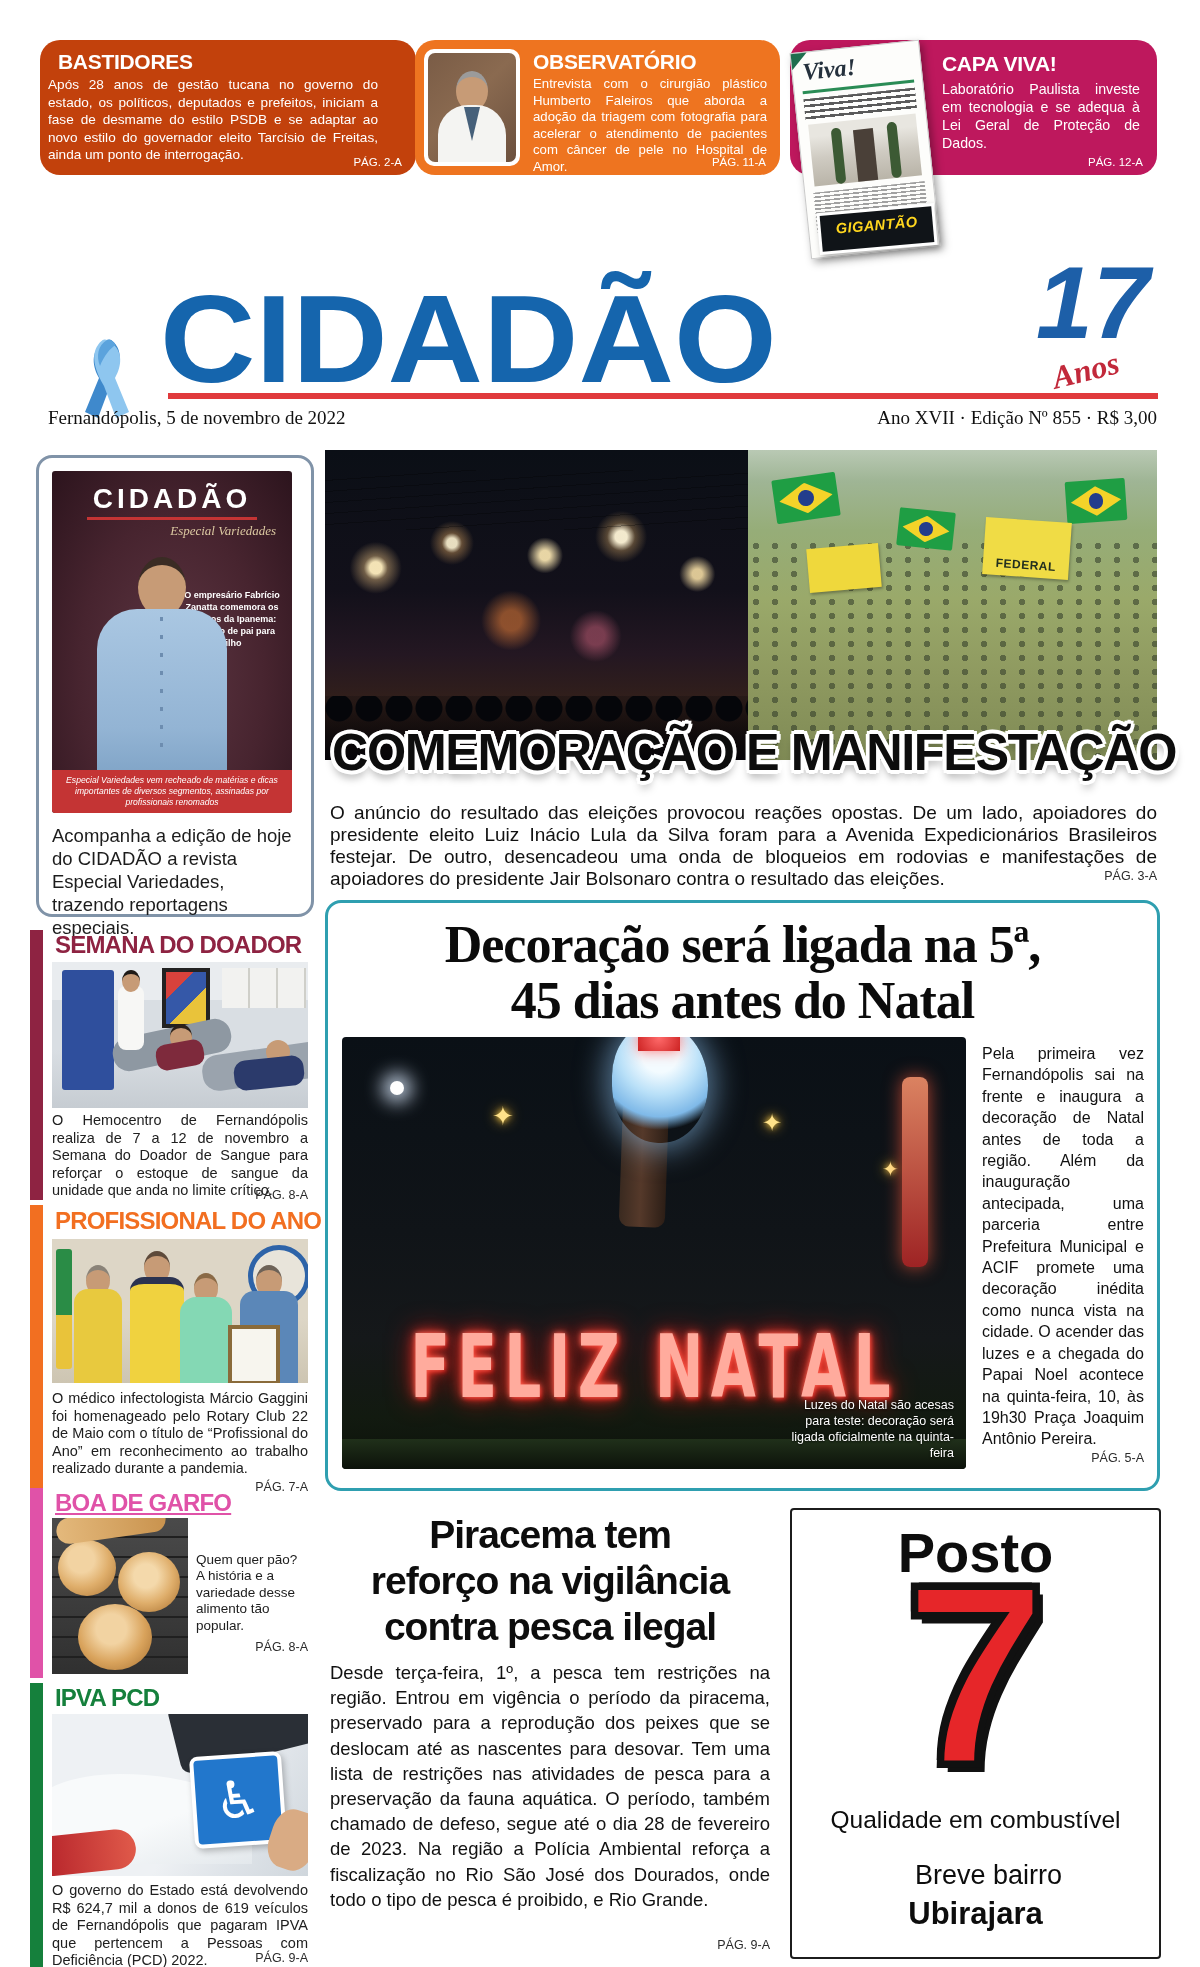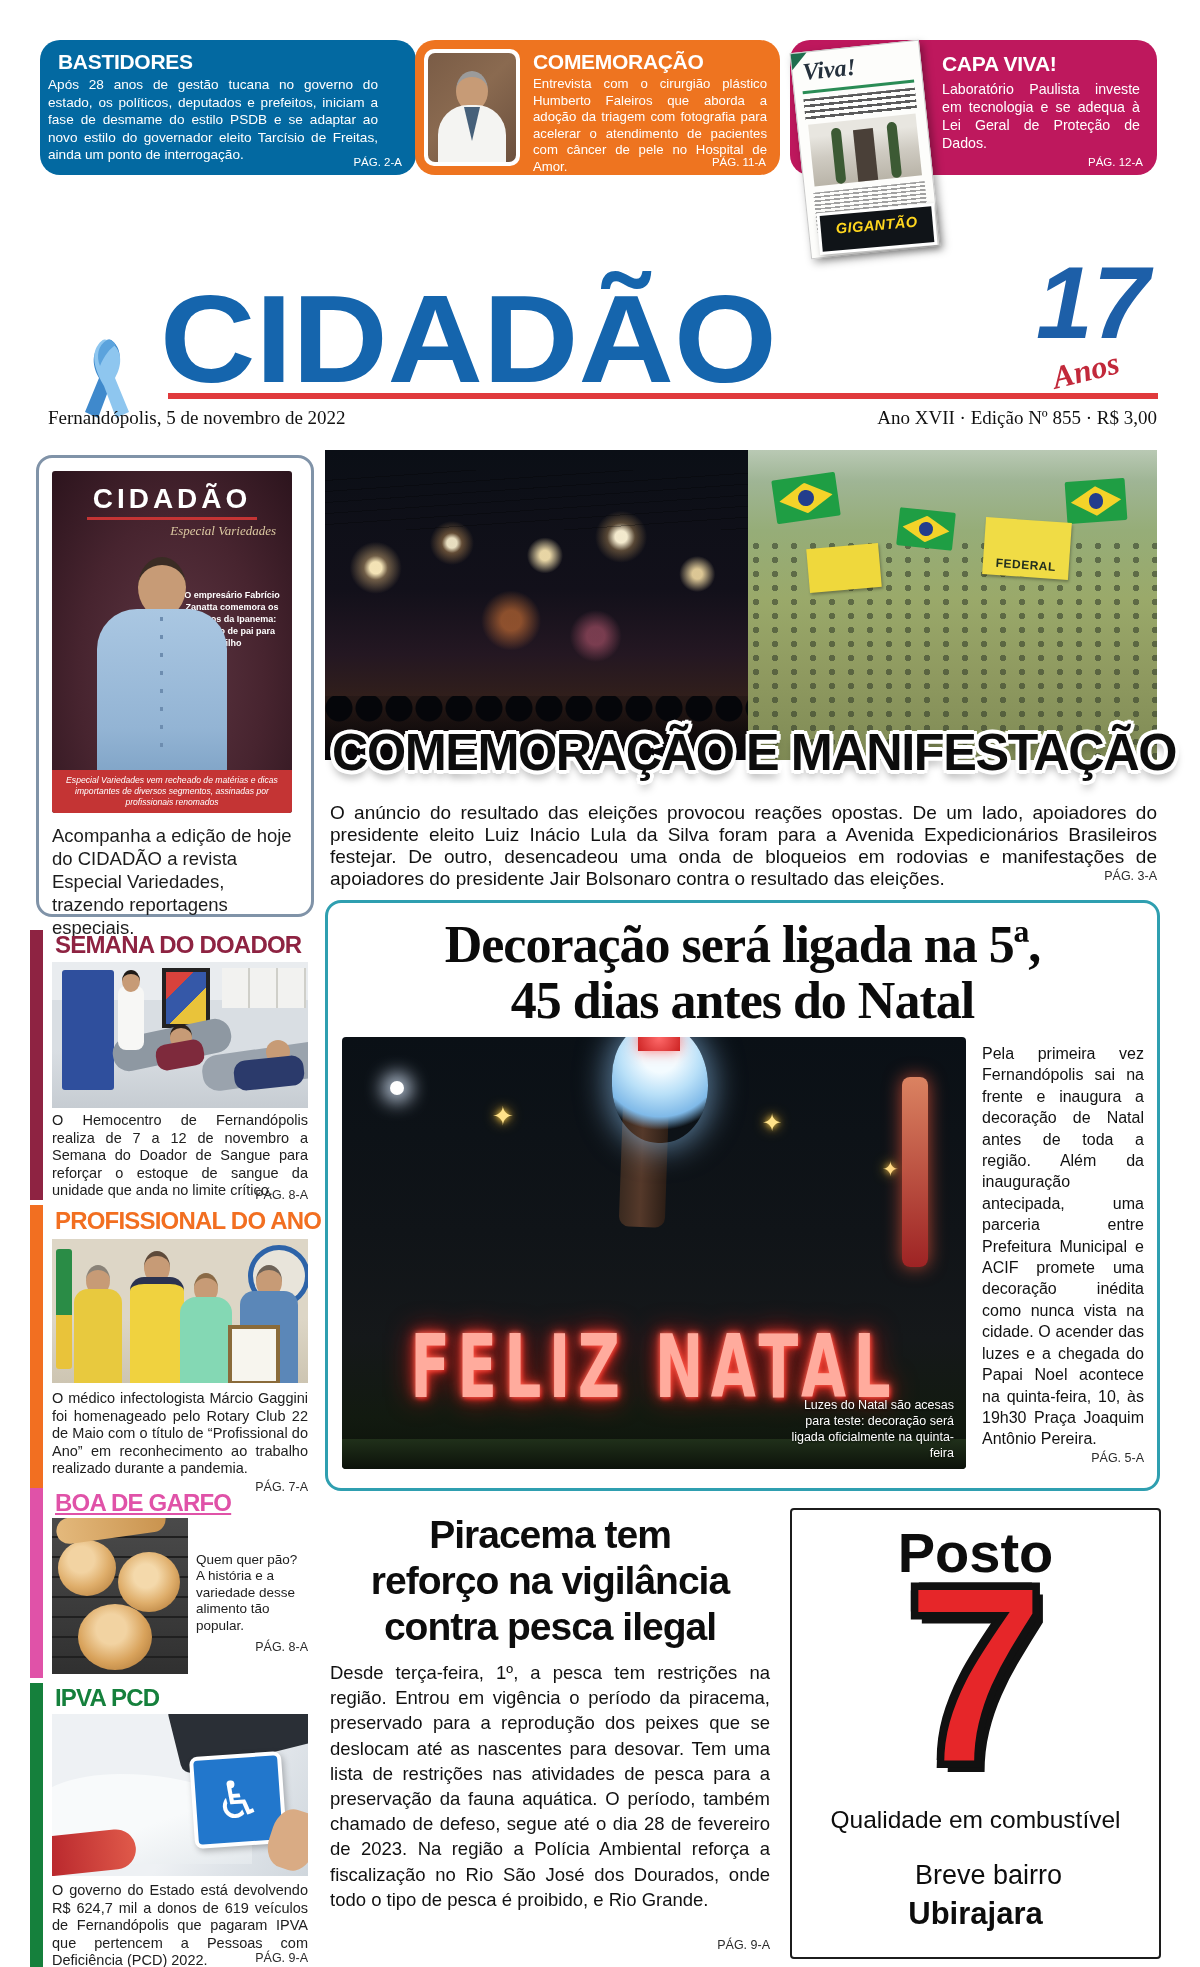"BASTIDORES" div.abs { background: #0369a1 -> #c2410c }
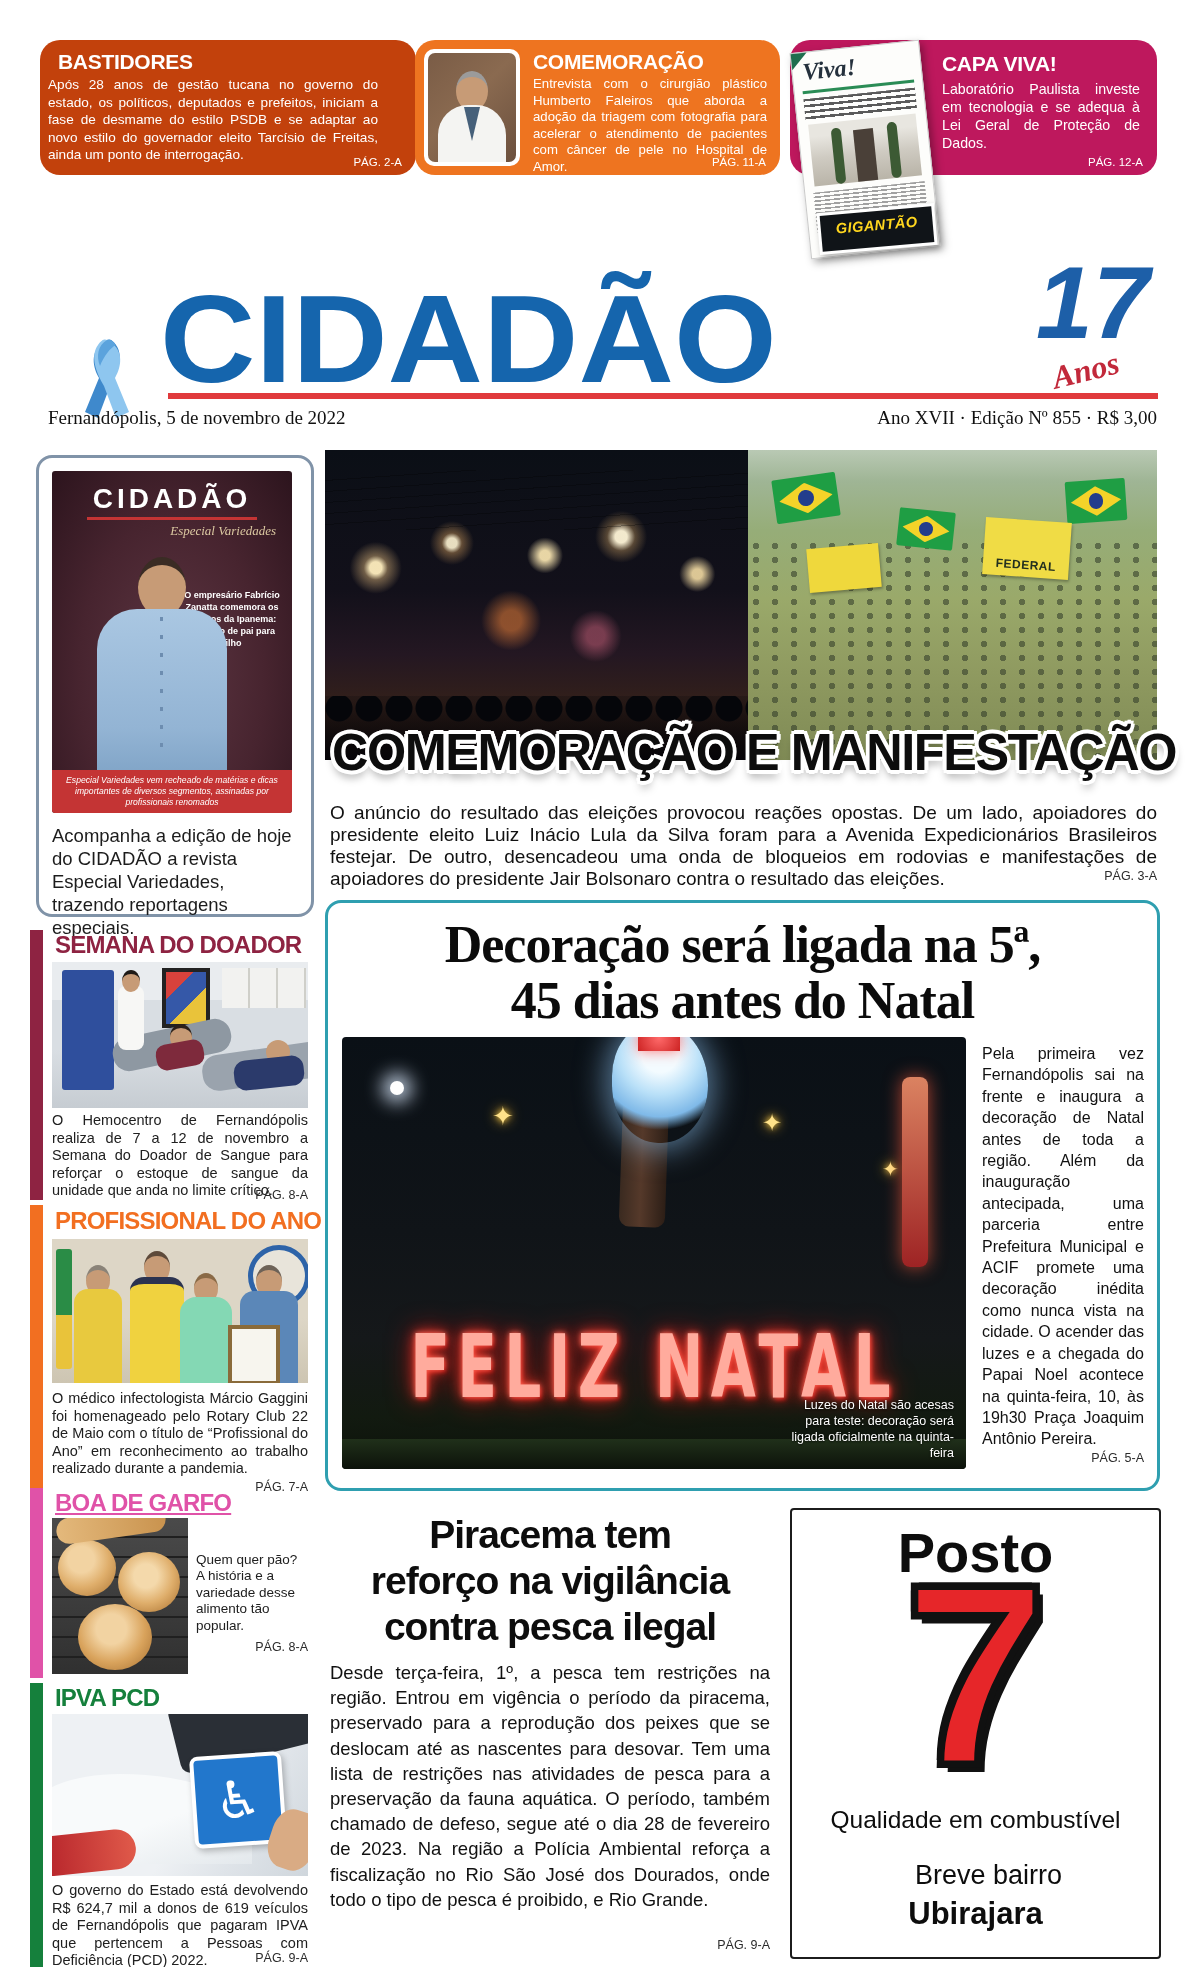"COMEMORAÇÃO" div.abs { text: COMEMORAÇÃO -> OBSERVATÓRIO }
